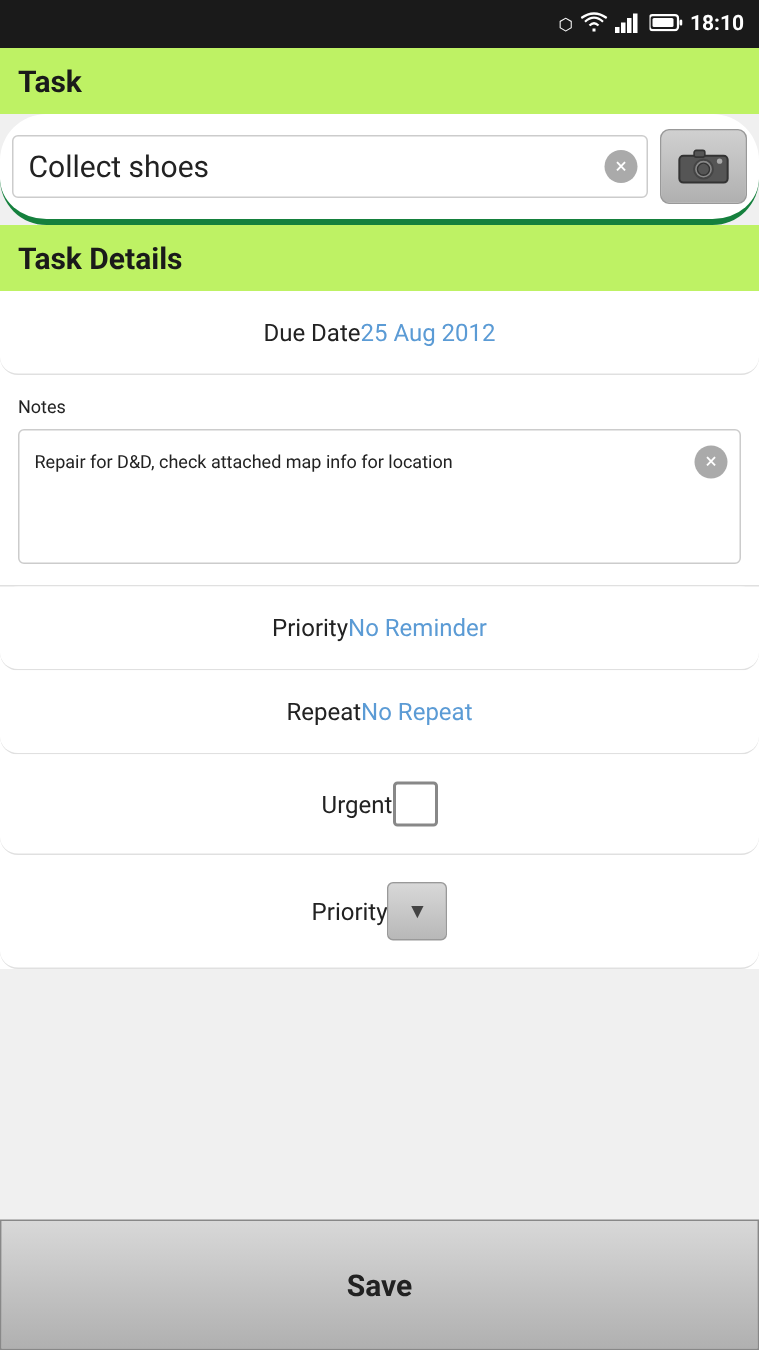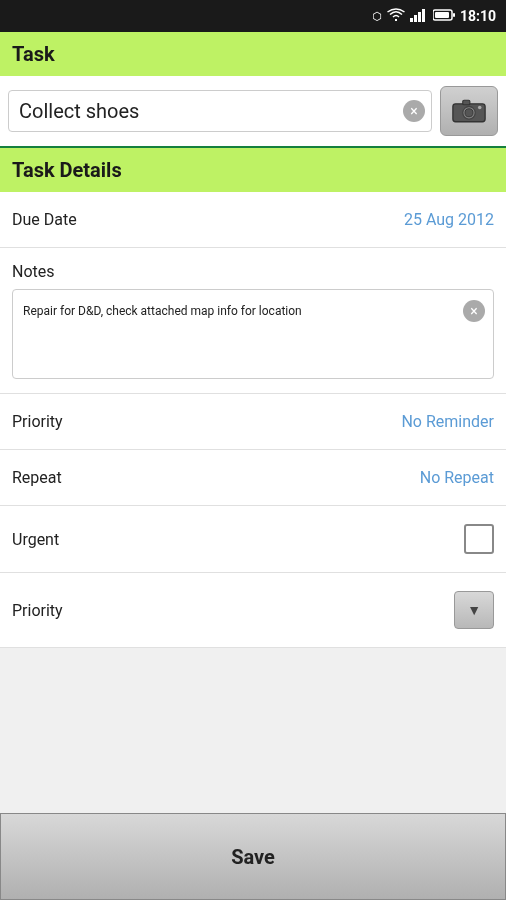"Collect shoes" .task-input-area { border-bottom: 2px solid #15803d -> 4px solid #15803d; border-radius: none -> 31px }
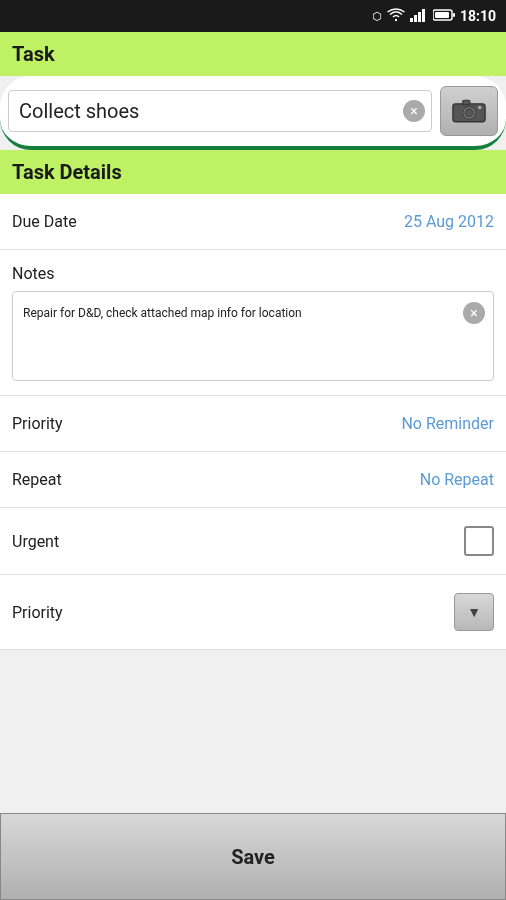"Due Date" .detail-row { border-radius: none -> 12px; justify-content: space-between -> center }
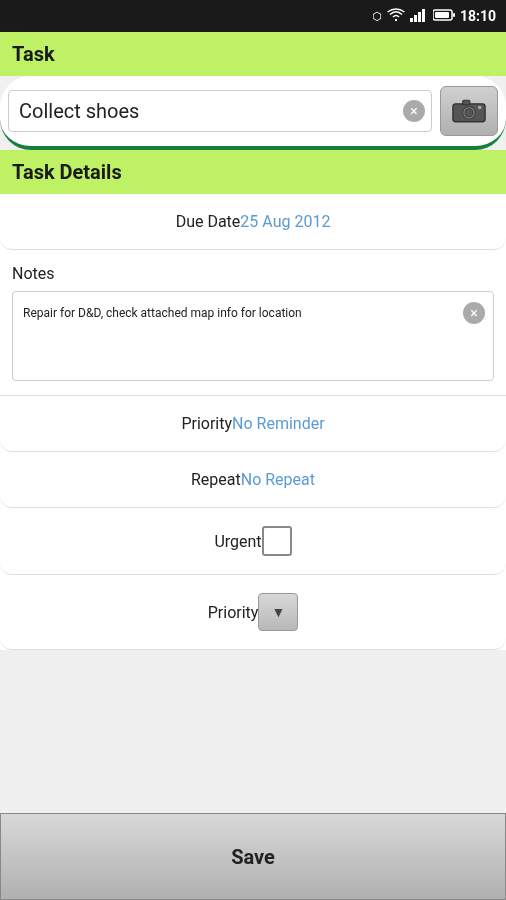"Notes" .notes-label { font-size: 16px -> 12px }
